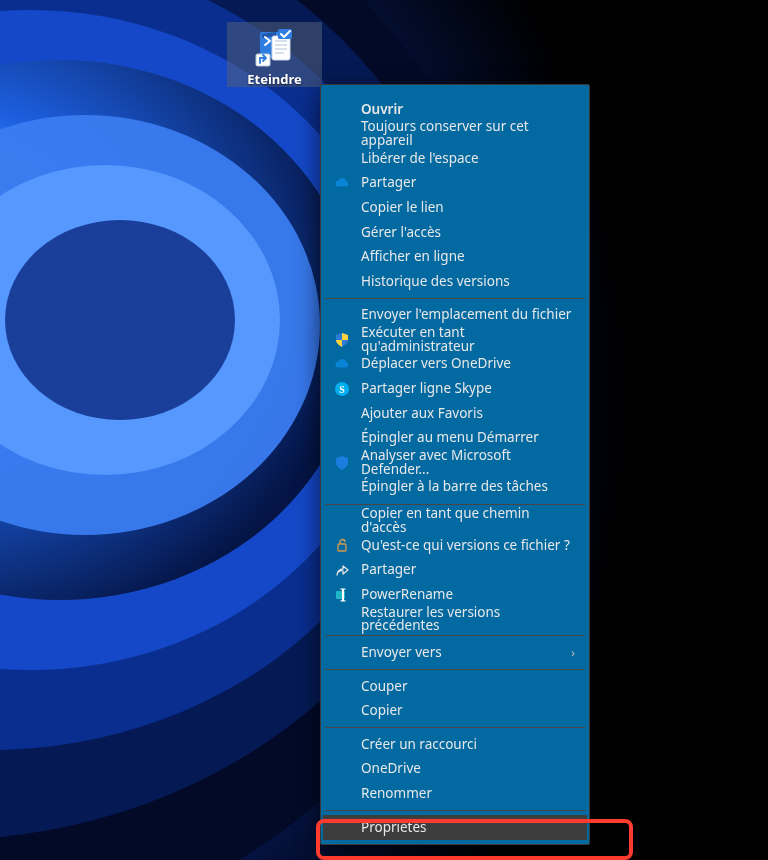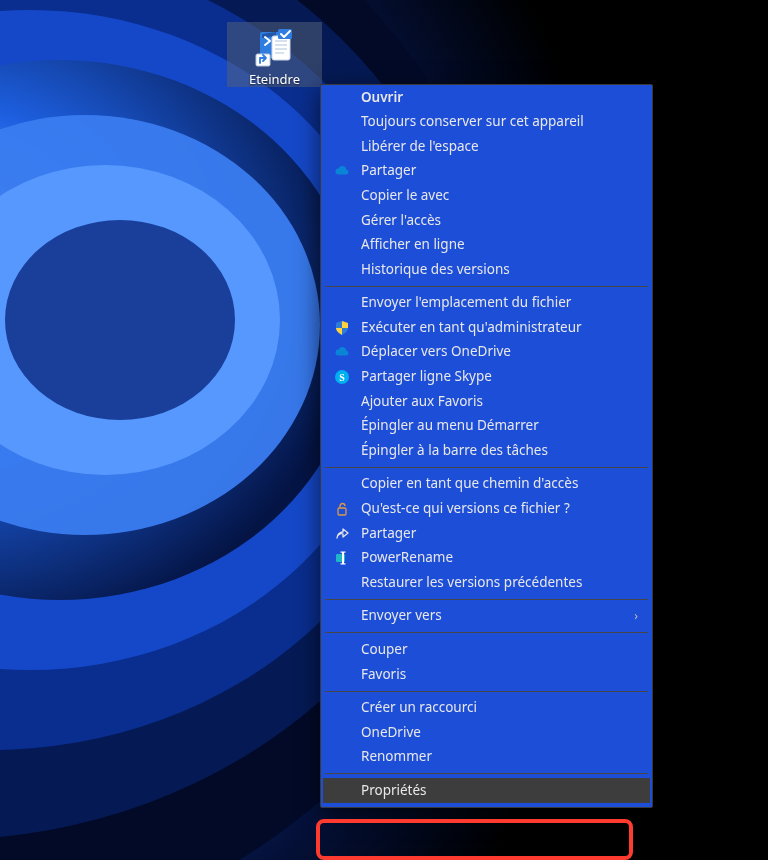"Eteindre" .desktop-icon { font-weight: none -> bold }
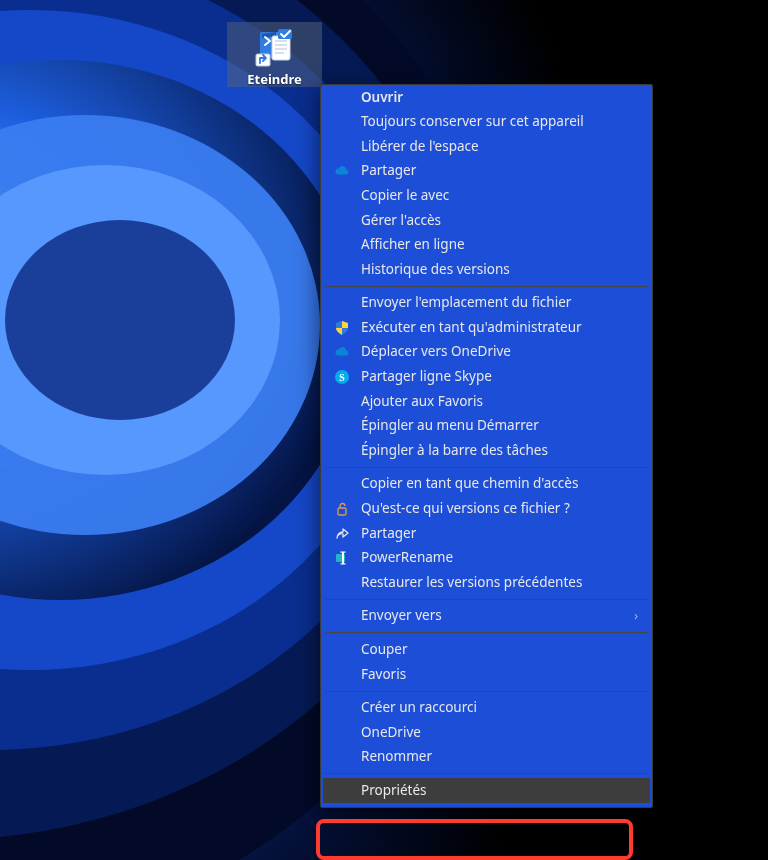"Ouvrir" .context-menu { background: #1d4ed8 -> #0369a1; padding: 0 2px 4px 2px -> 12px 2px 4px 2px; width: 333px -> 270px }
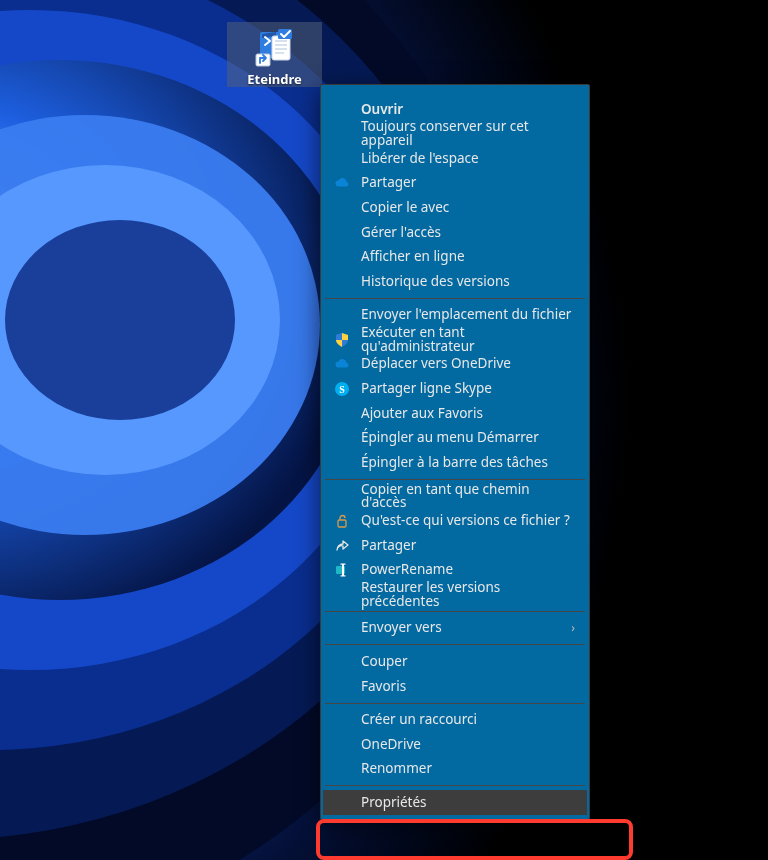"Copier le avec" span { text: avec -> lien }
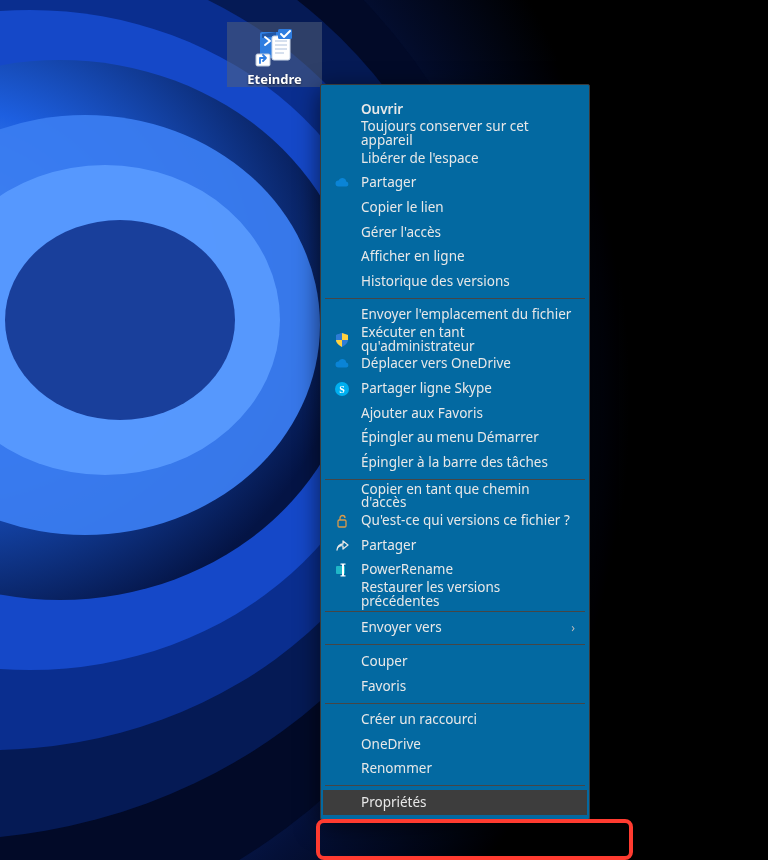"Analyser avec Microsoft Defender..." div.menu-item { html: none -> <div> <span> <svg> <path></path> </svg> </span> <span>Analyser avec Microsoft Defender...</span> </div> }
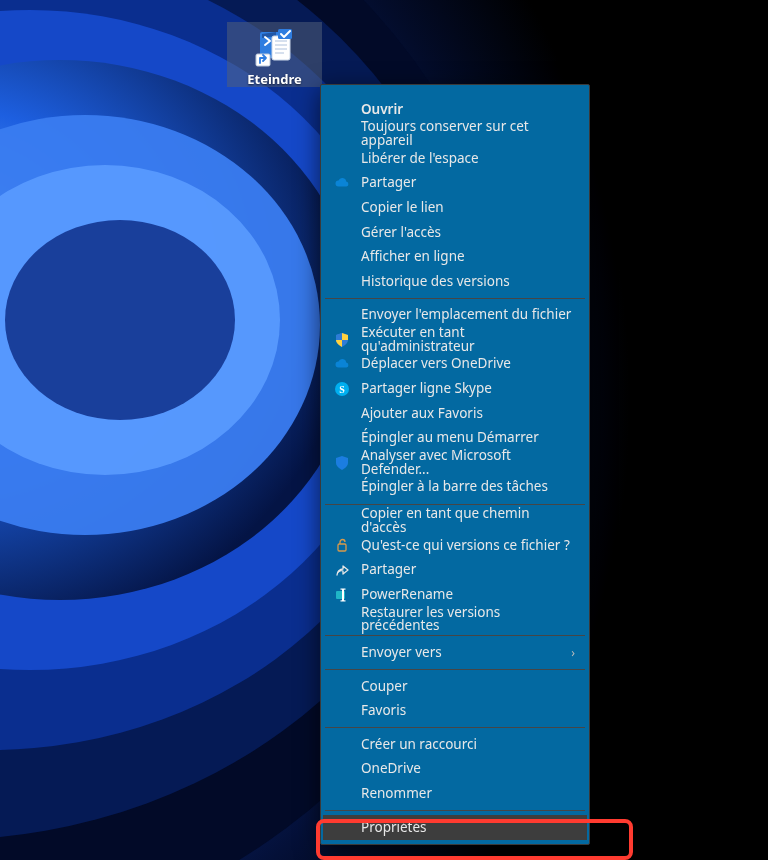"Favoris" span { text: Favoris -> Copier }
